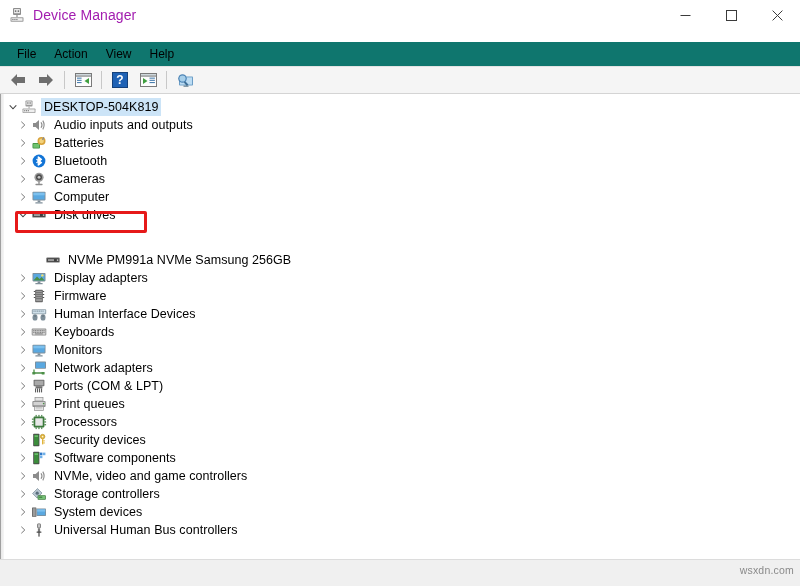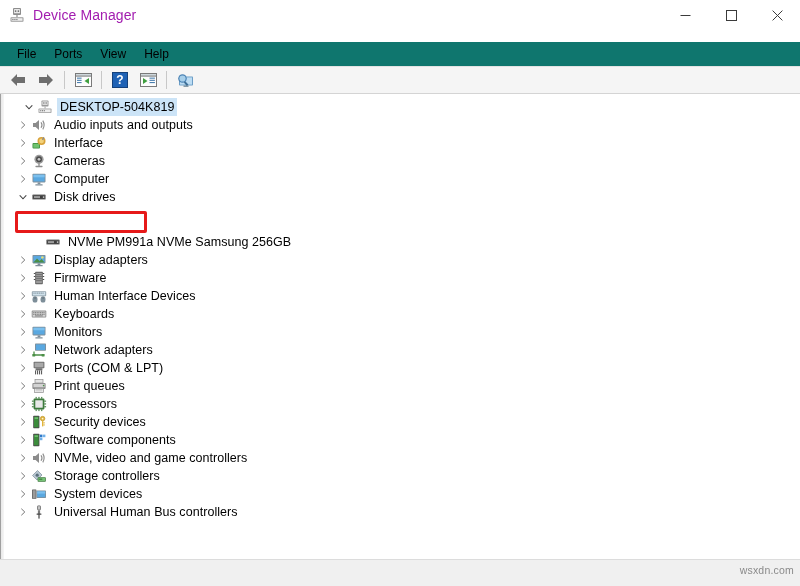"Ports" div.menuitem { text: Ports -> Action }
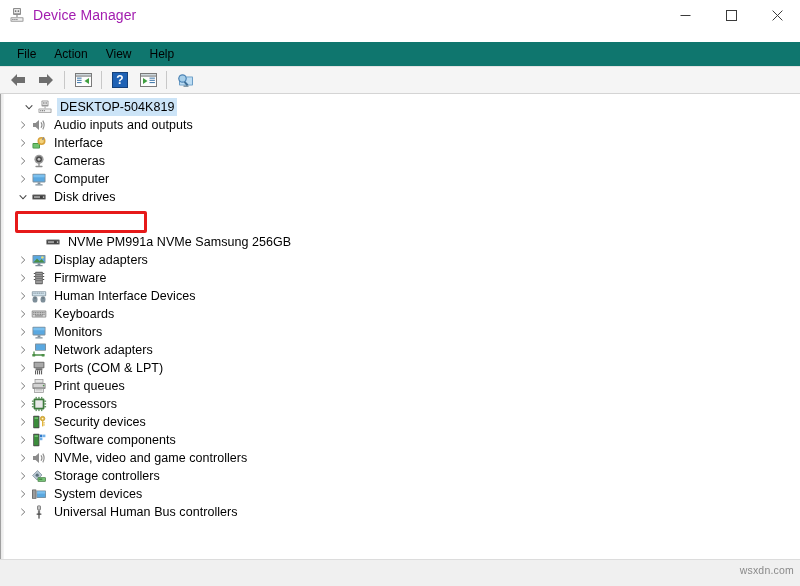"DESKTOP-504K819" .lvl0 { padding-left: 20px -> 4px }
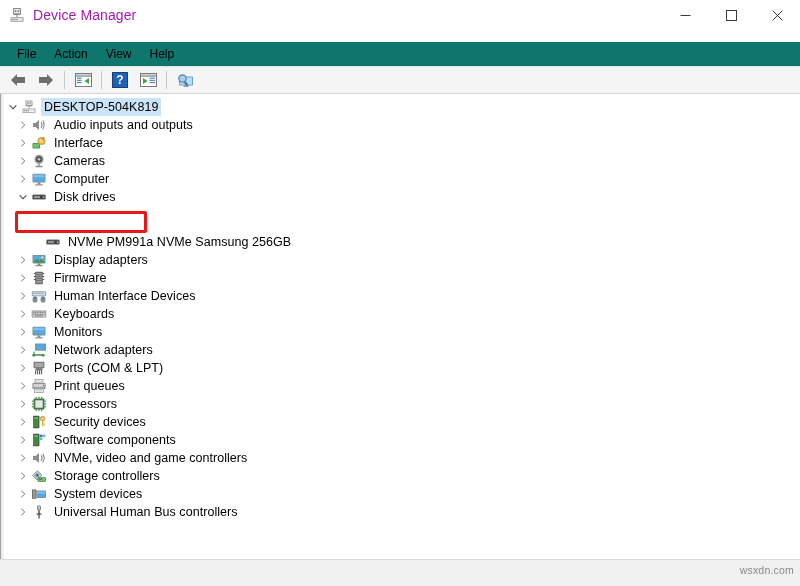"Interface" span.row-label { text: Interface -> Batteries }
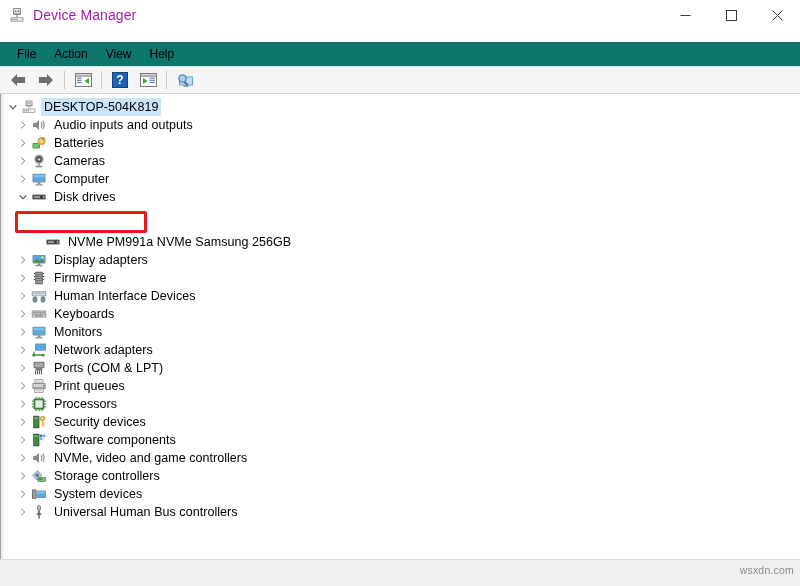"Bluetooth" div.row { html: none -> <div> <span> <svg> <path></path> </svg> </span> <span> <svg> <circle></circle> <path></path> </svg> </span> <span>Bluetooth</span> </div> }
